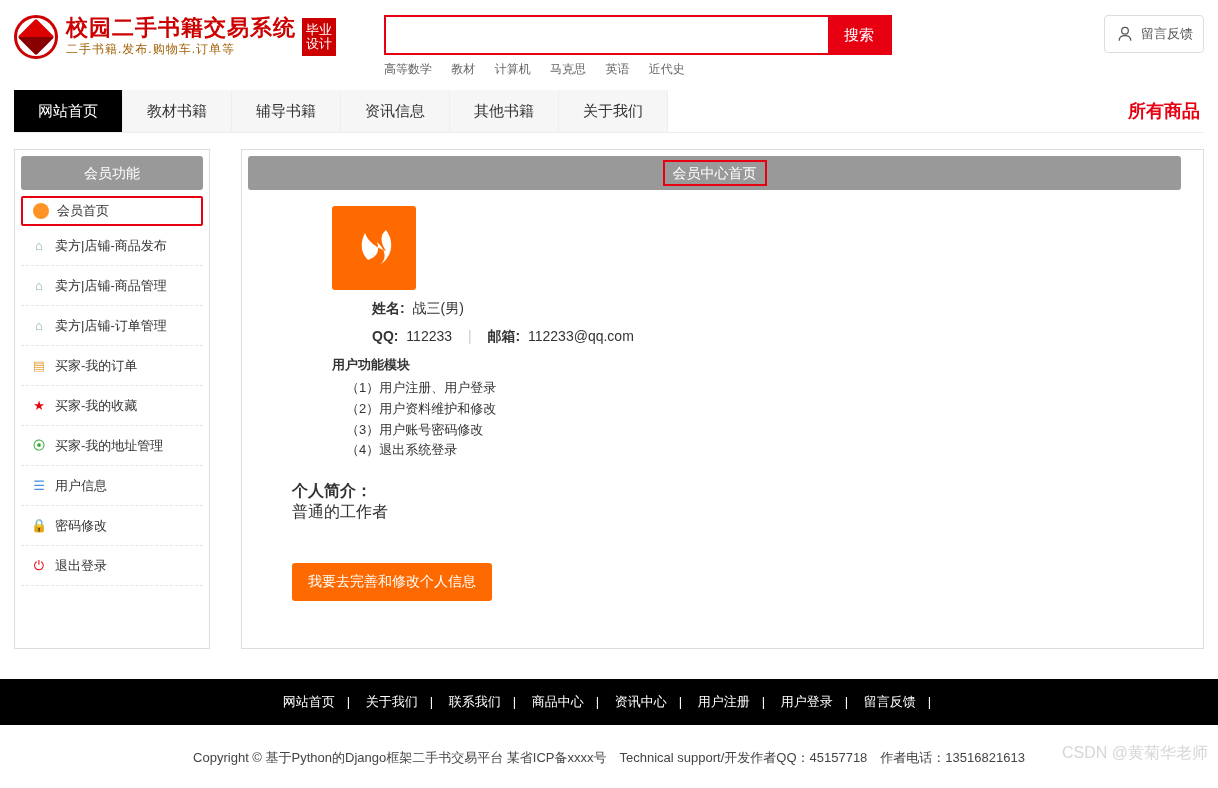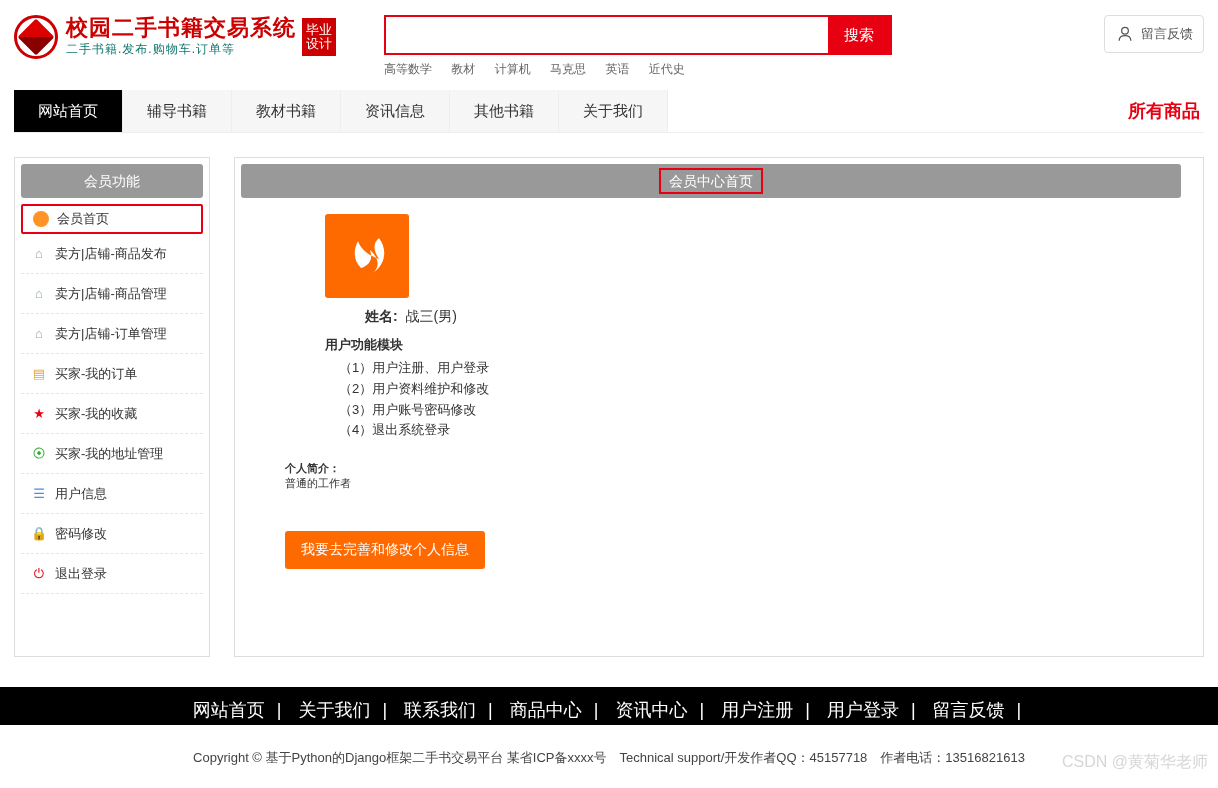"二手书籍.发布.购物车.订单等" .logo-sub { color: #0f766e -> #a16207 }
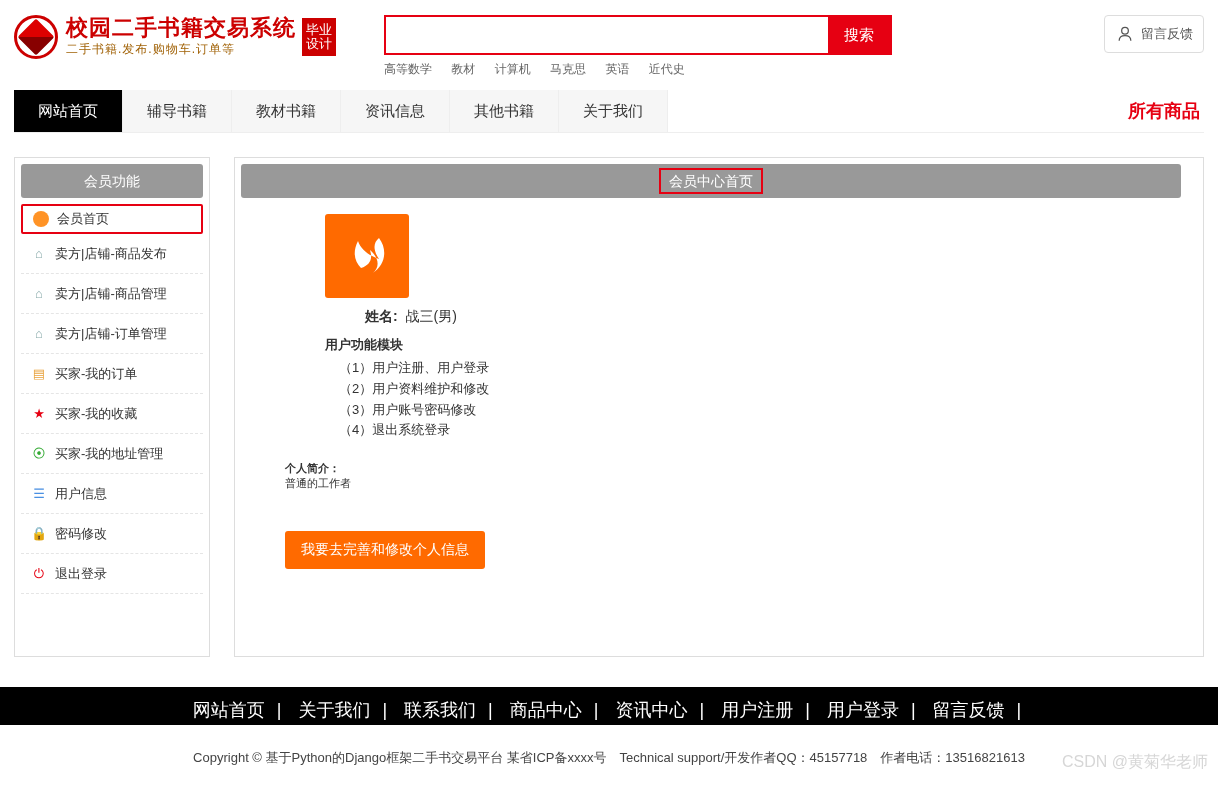"辅导书籍" div.nav-item { order: before "教材书籍" -> after "教材书籍" }
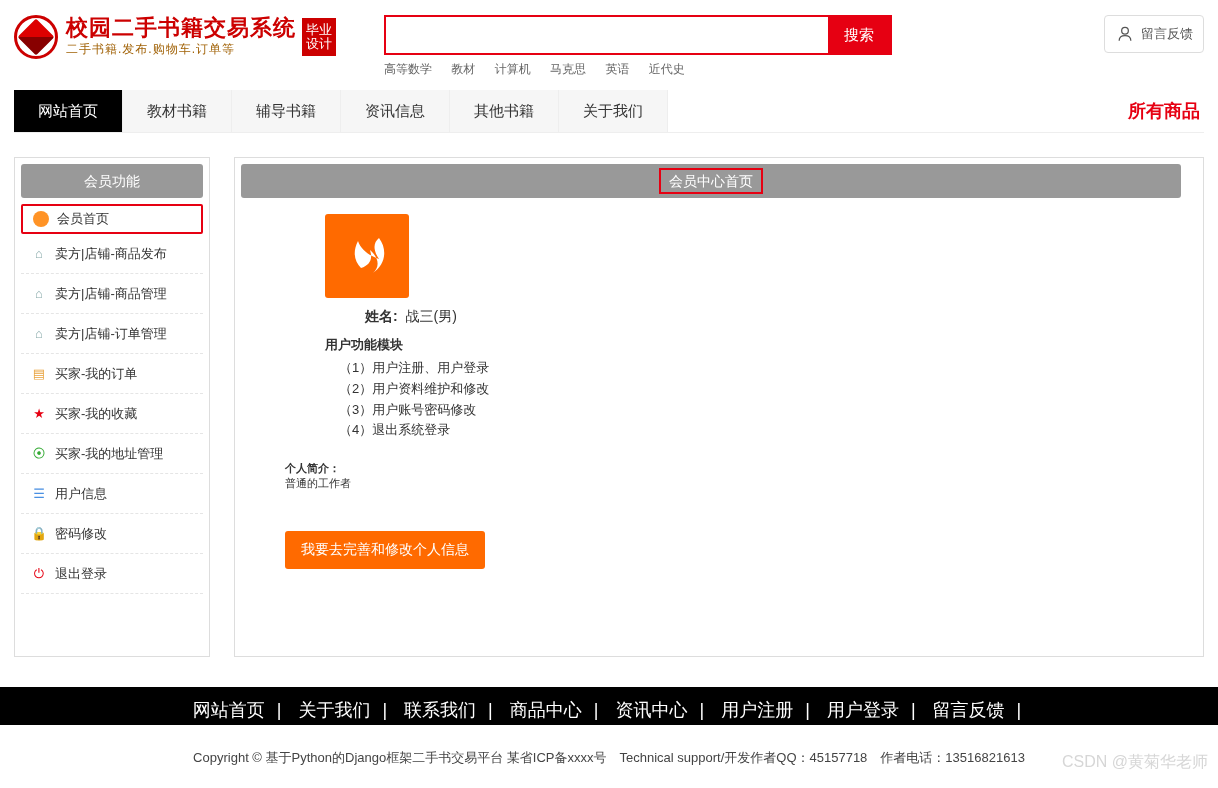"会员功能" .main { gap: 24px -> 31px; margin-top: 24px -> 16px }
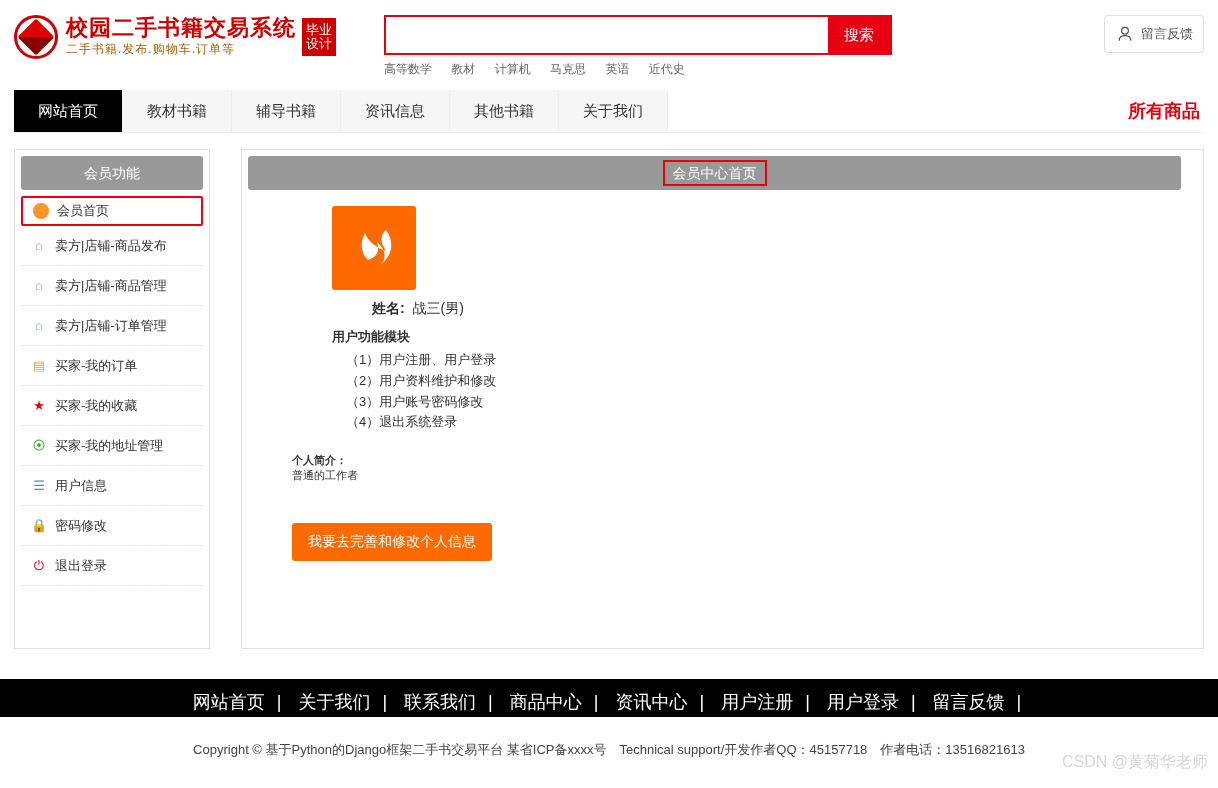"QQ: 112233 | 邮箱: 112233@qq.com" div.info-line { html: none -> <div> <span>QQ:</span> <span>112233</span> <span>|</span> <span>邮箱:</span> <span>112233@qq.com</span> </div> }
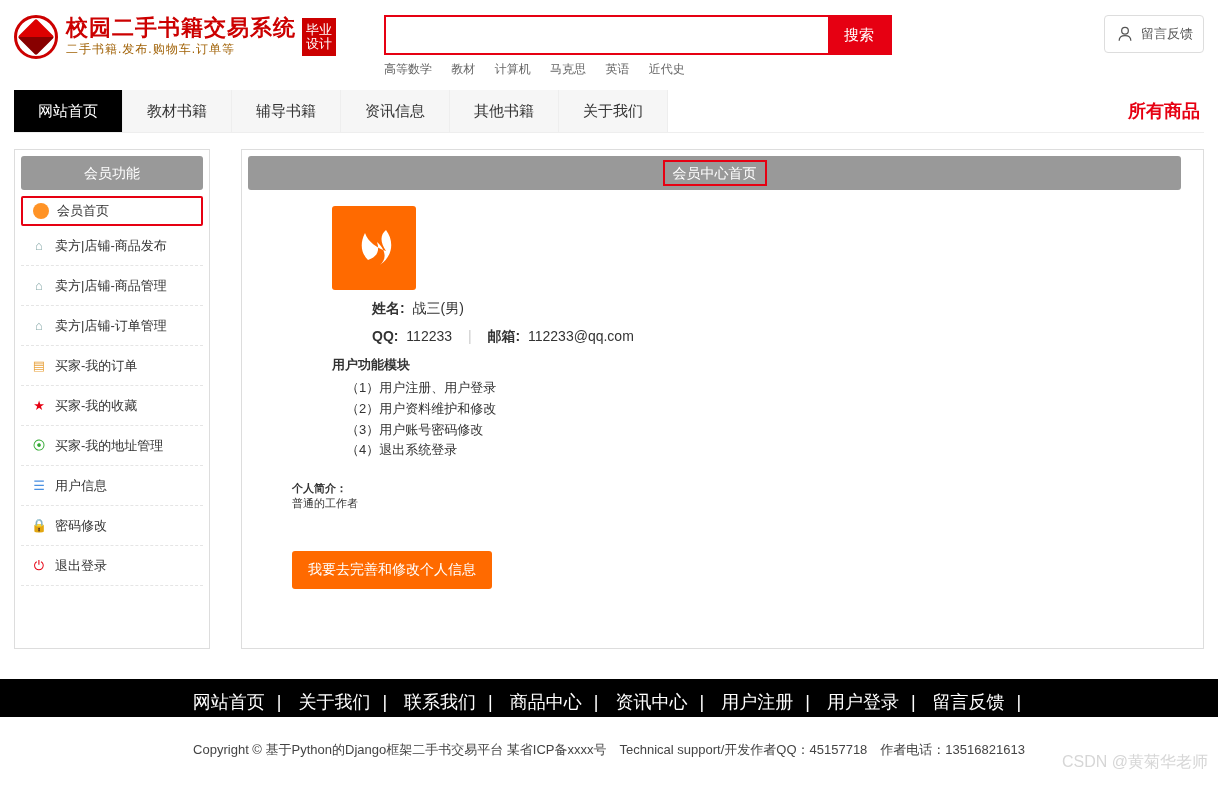"个人简介：" .intro { font-size: 11px -> 16px }
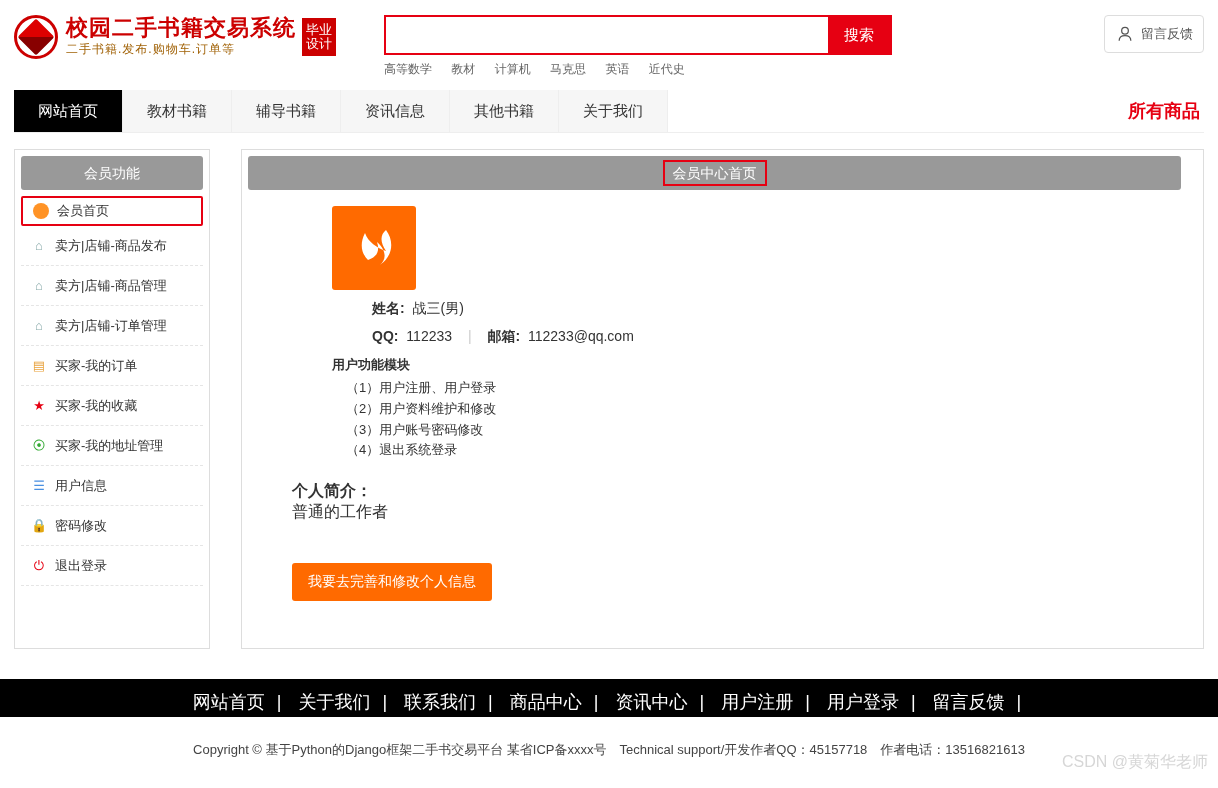"网站首页 | 关于我们 | 联系我们" .footer-black { font-size: 18px -> 13px; height: 38px -> 46px }
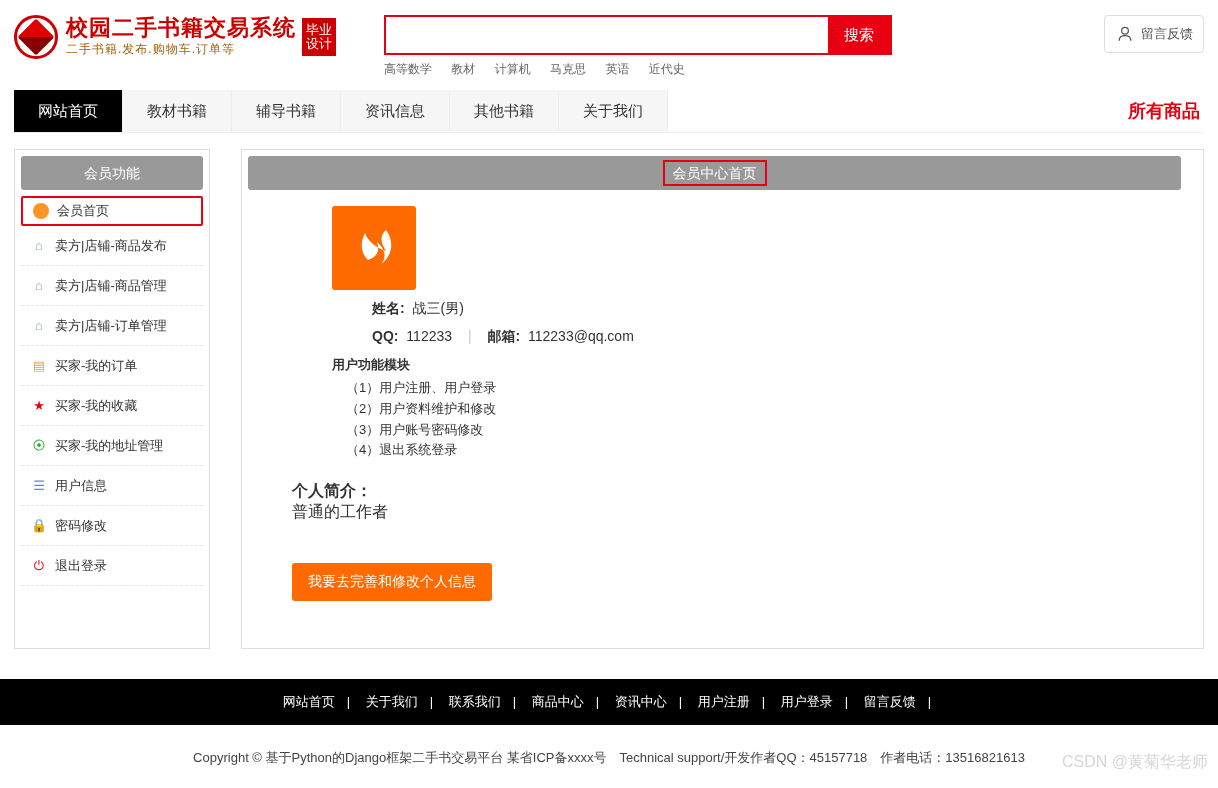"CSDN @黄菊华老师" .watermark { bottom: 15px -> 24px }
